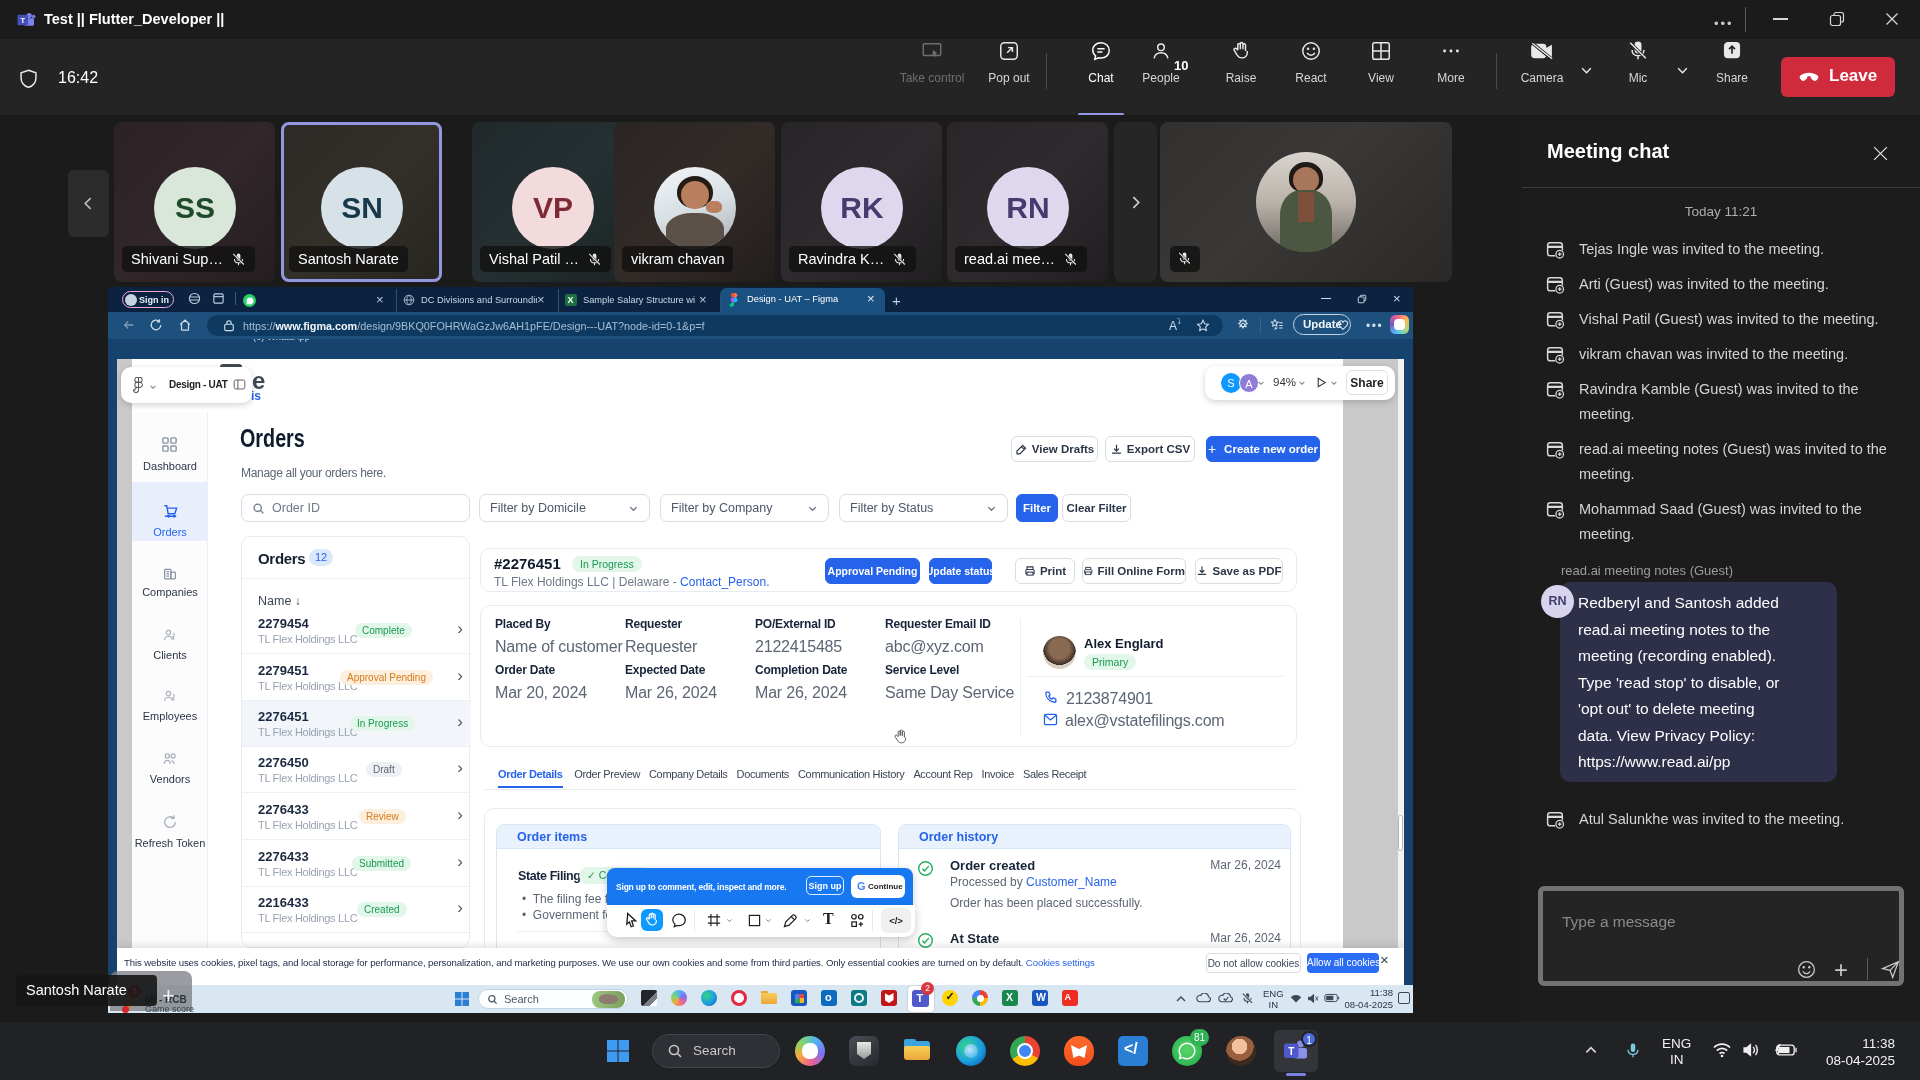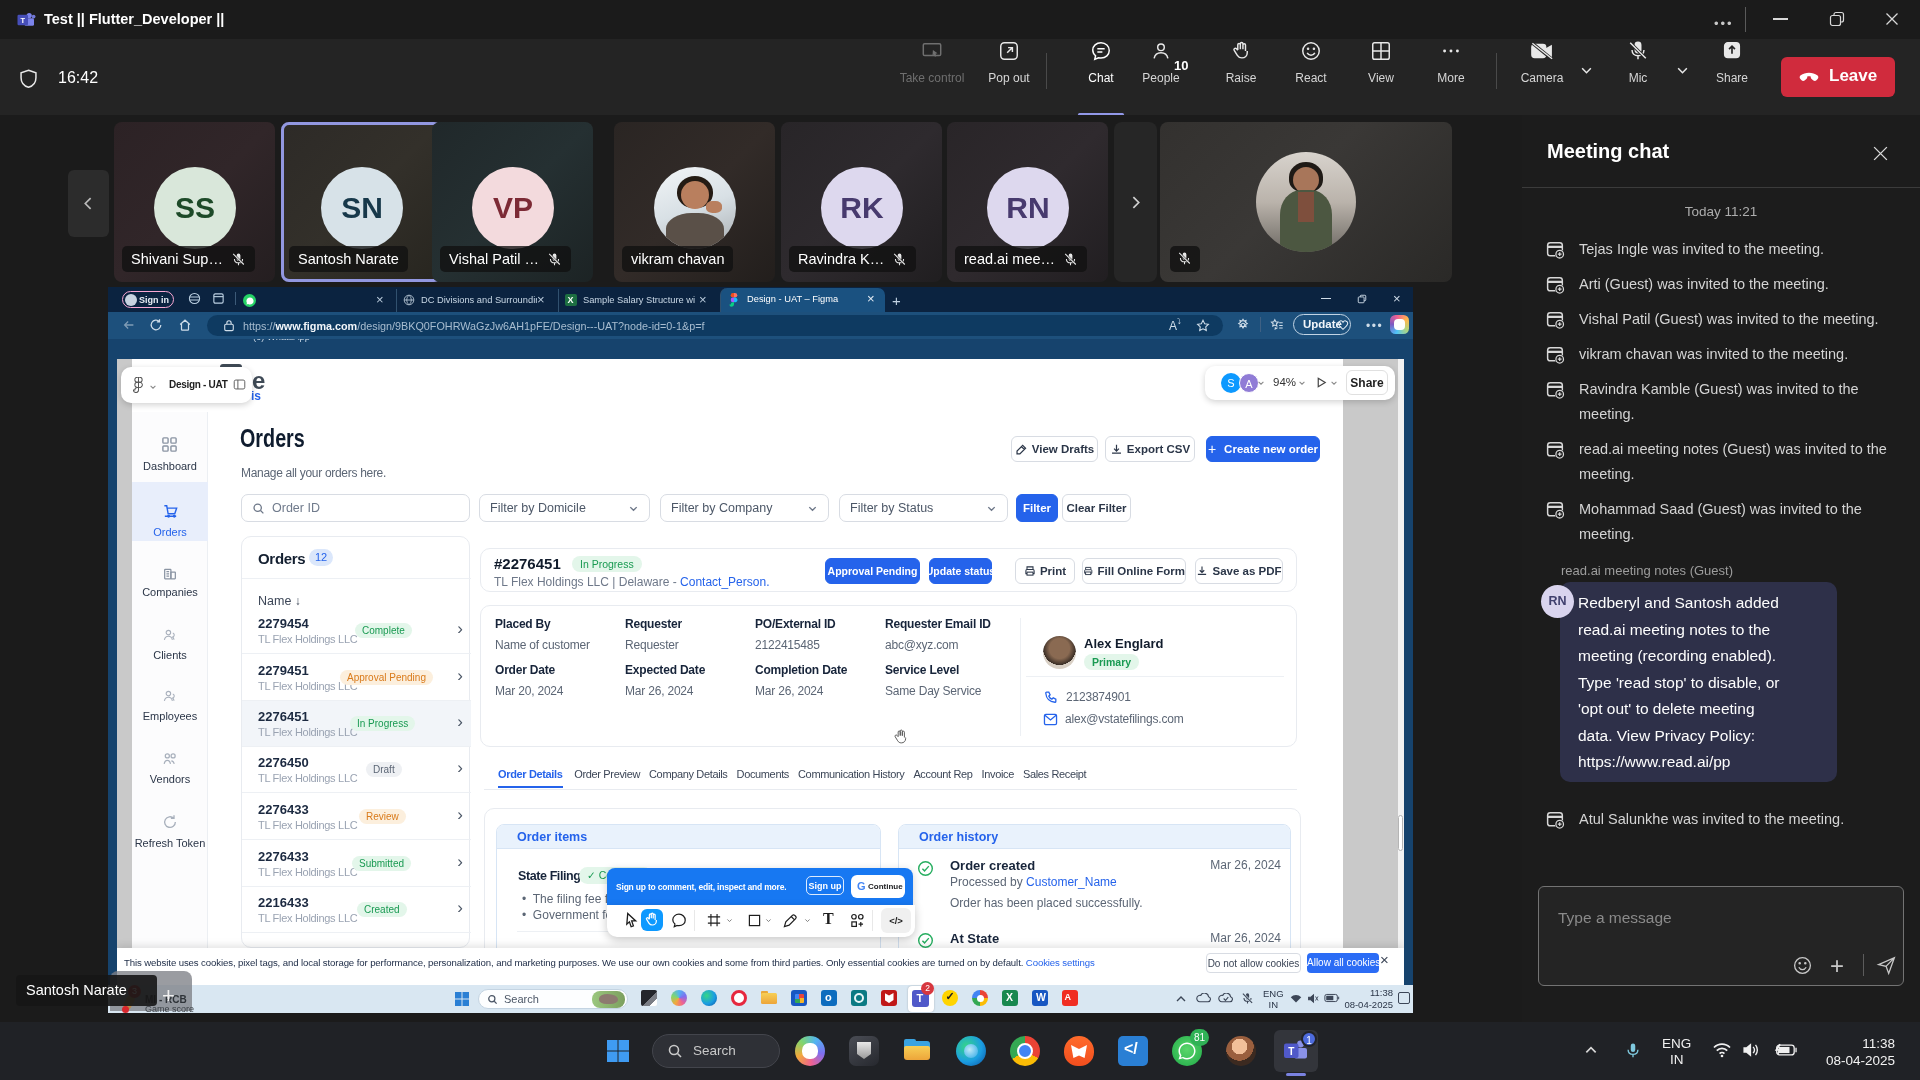"VP" div.tile { left: 432px -> 472px }
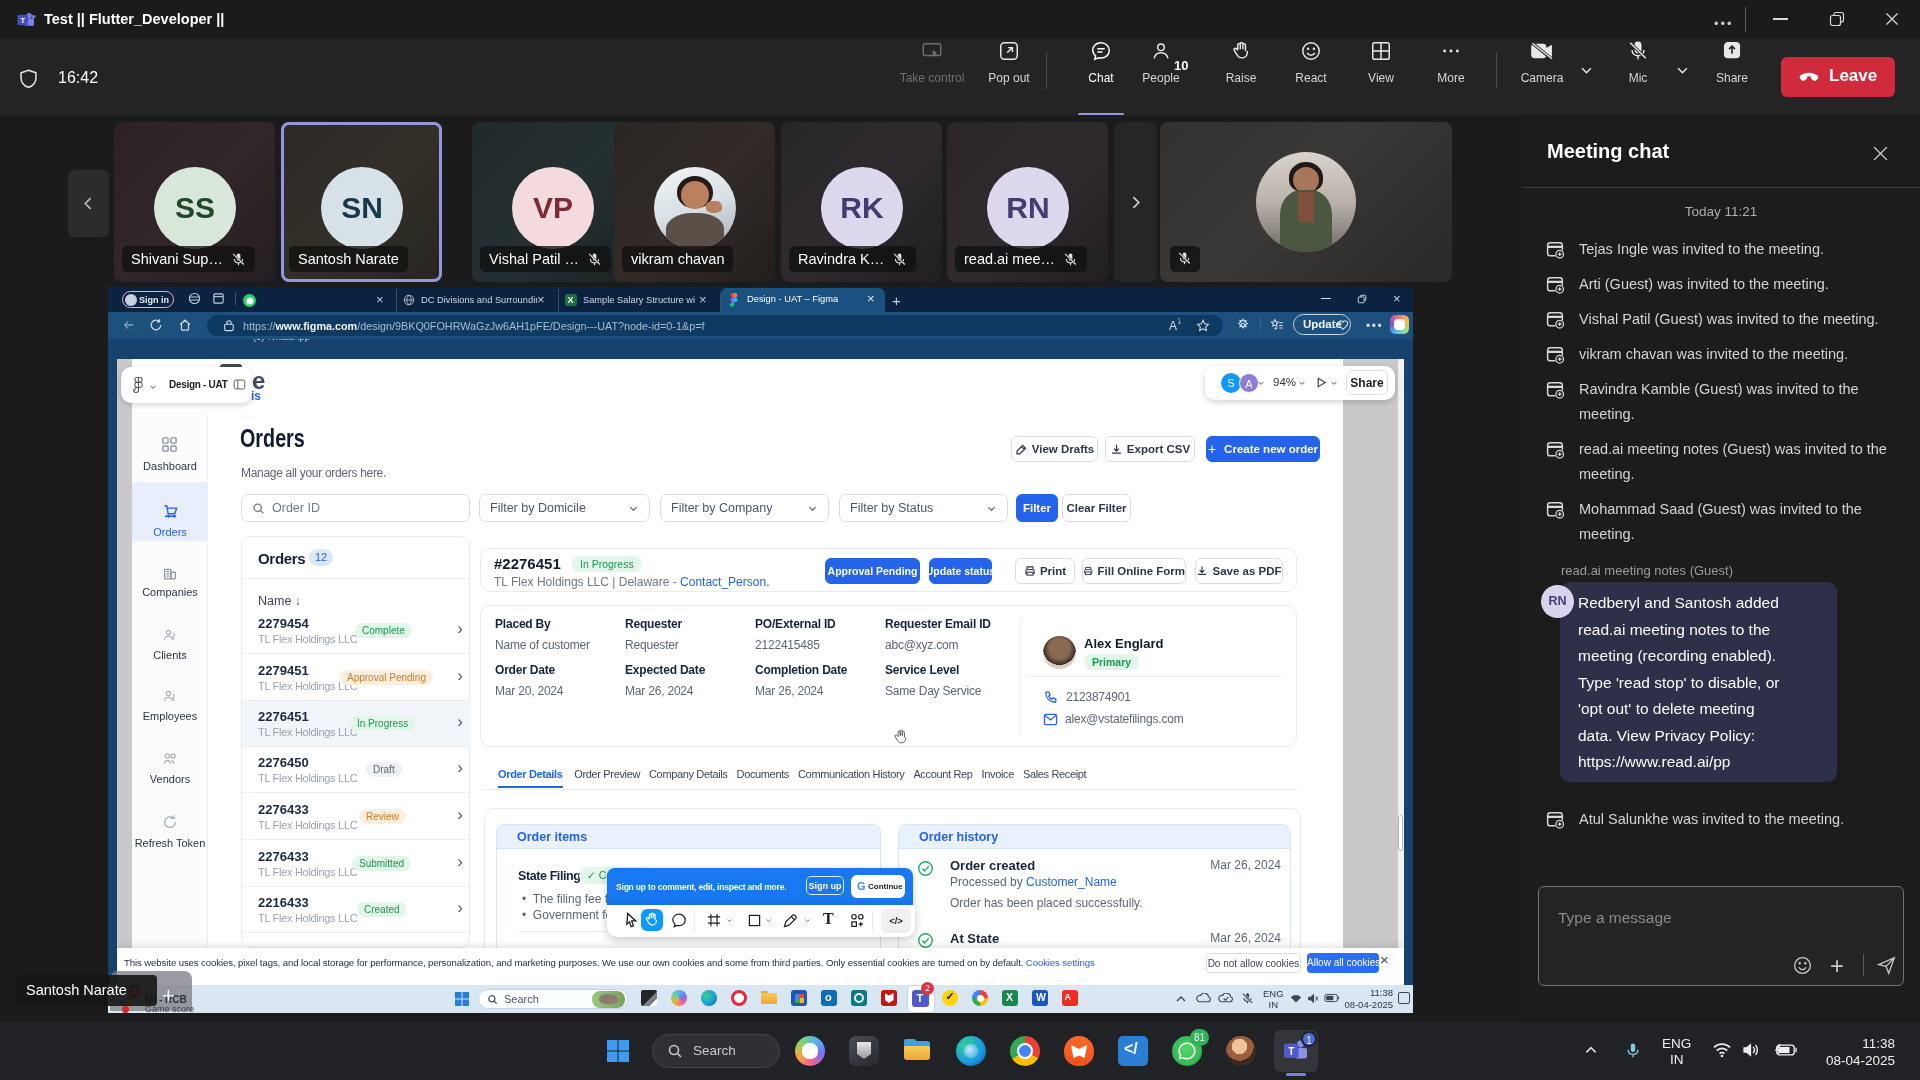"Name of customer" .dval { font-size: 12px -> 16px }
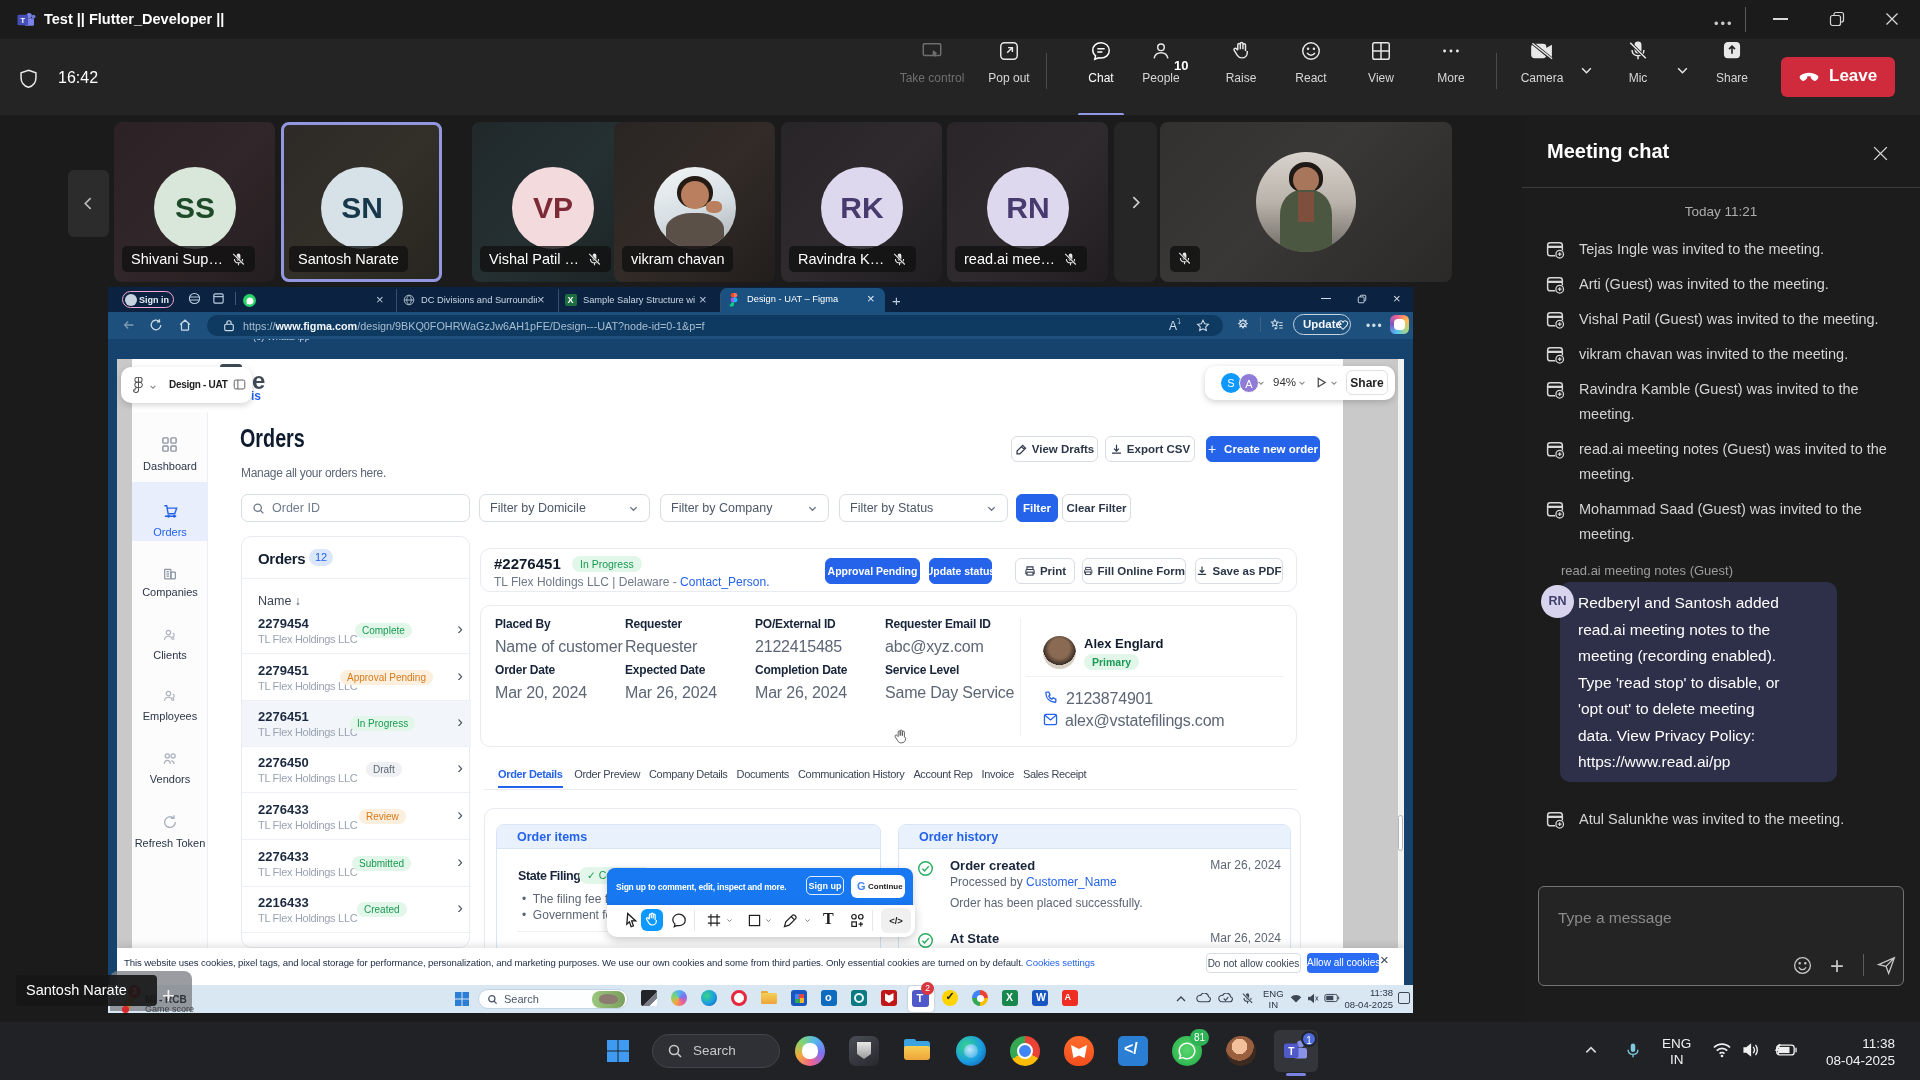"Primary" div.abs { font-weight: bold -> none }
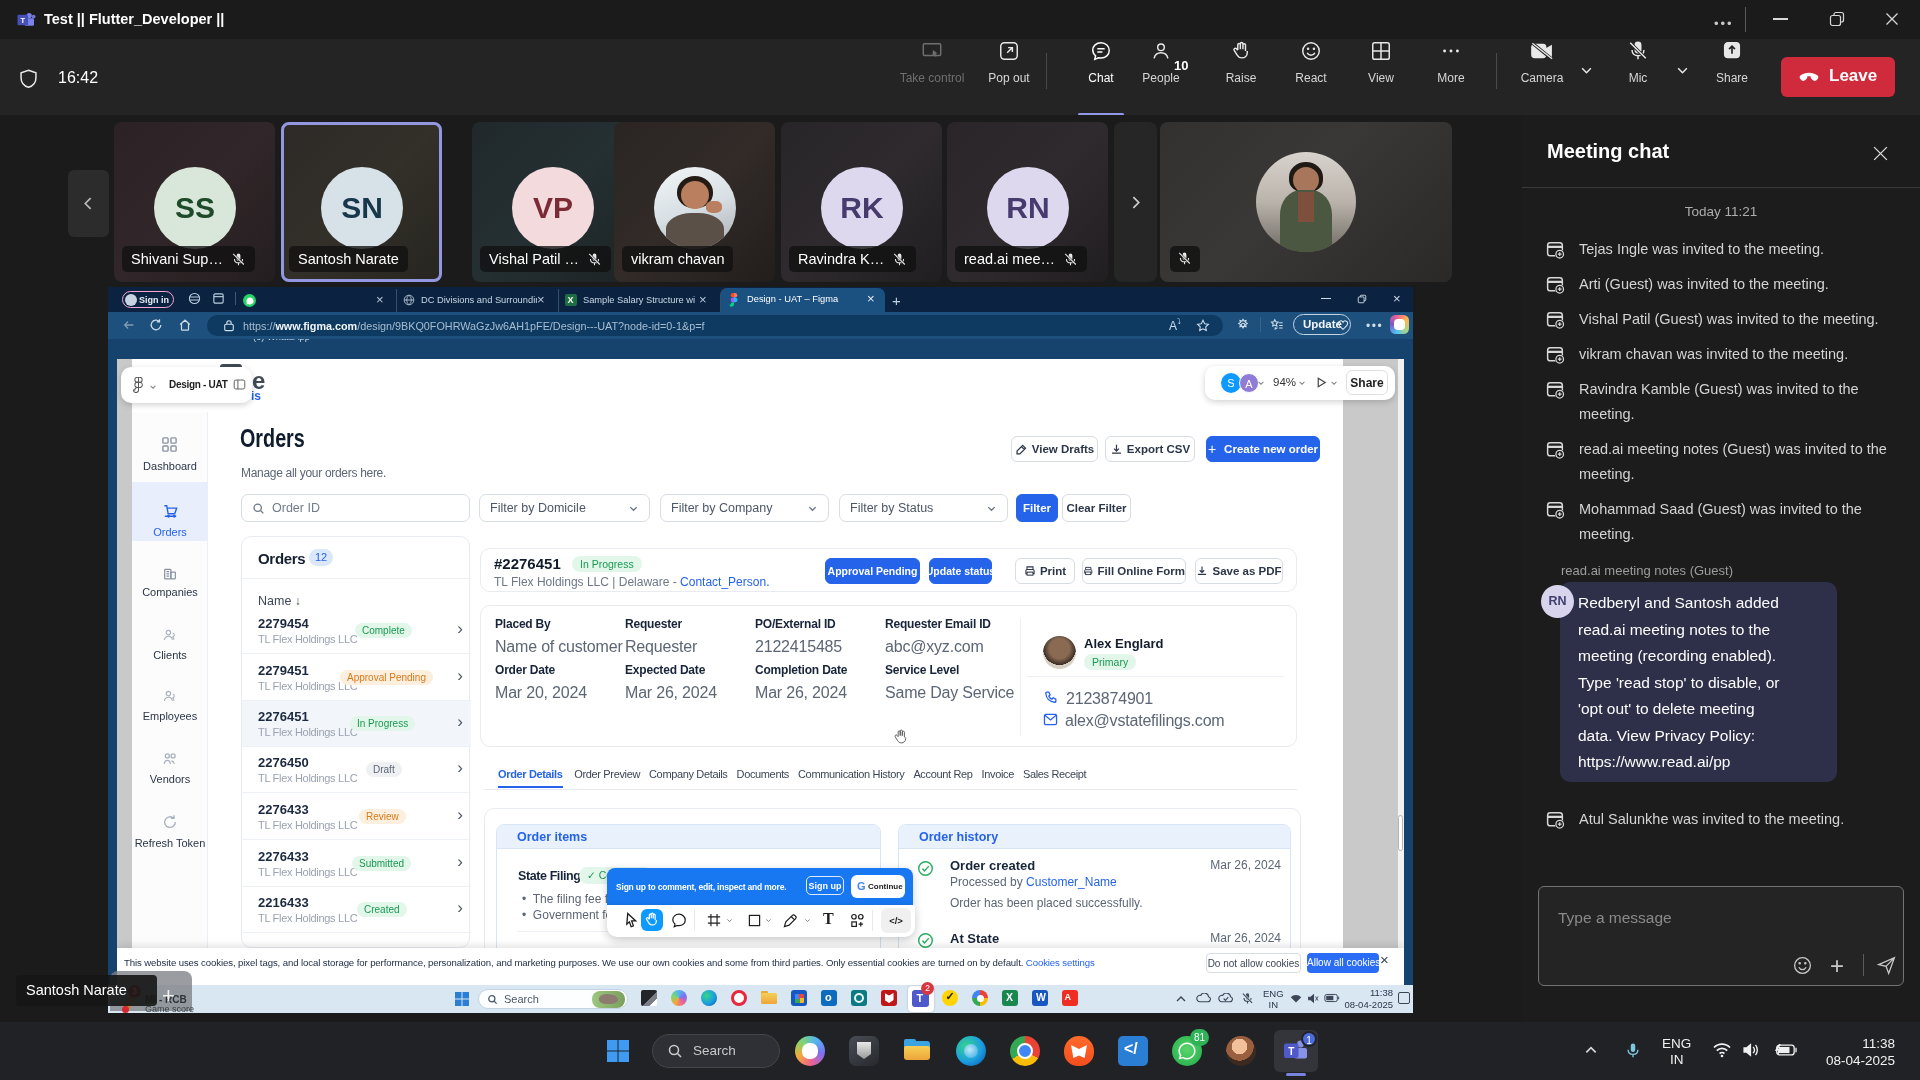"Type a message" div.abs { border: 1px solid #737373 -> 5px solid #737373 }
